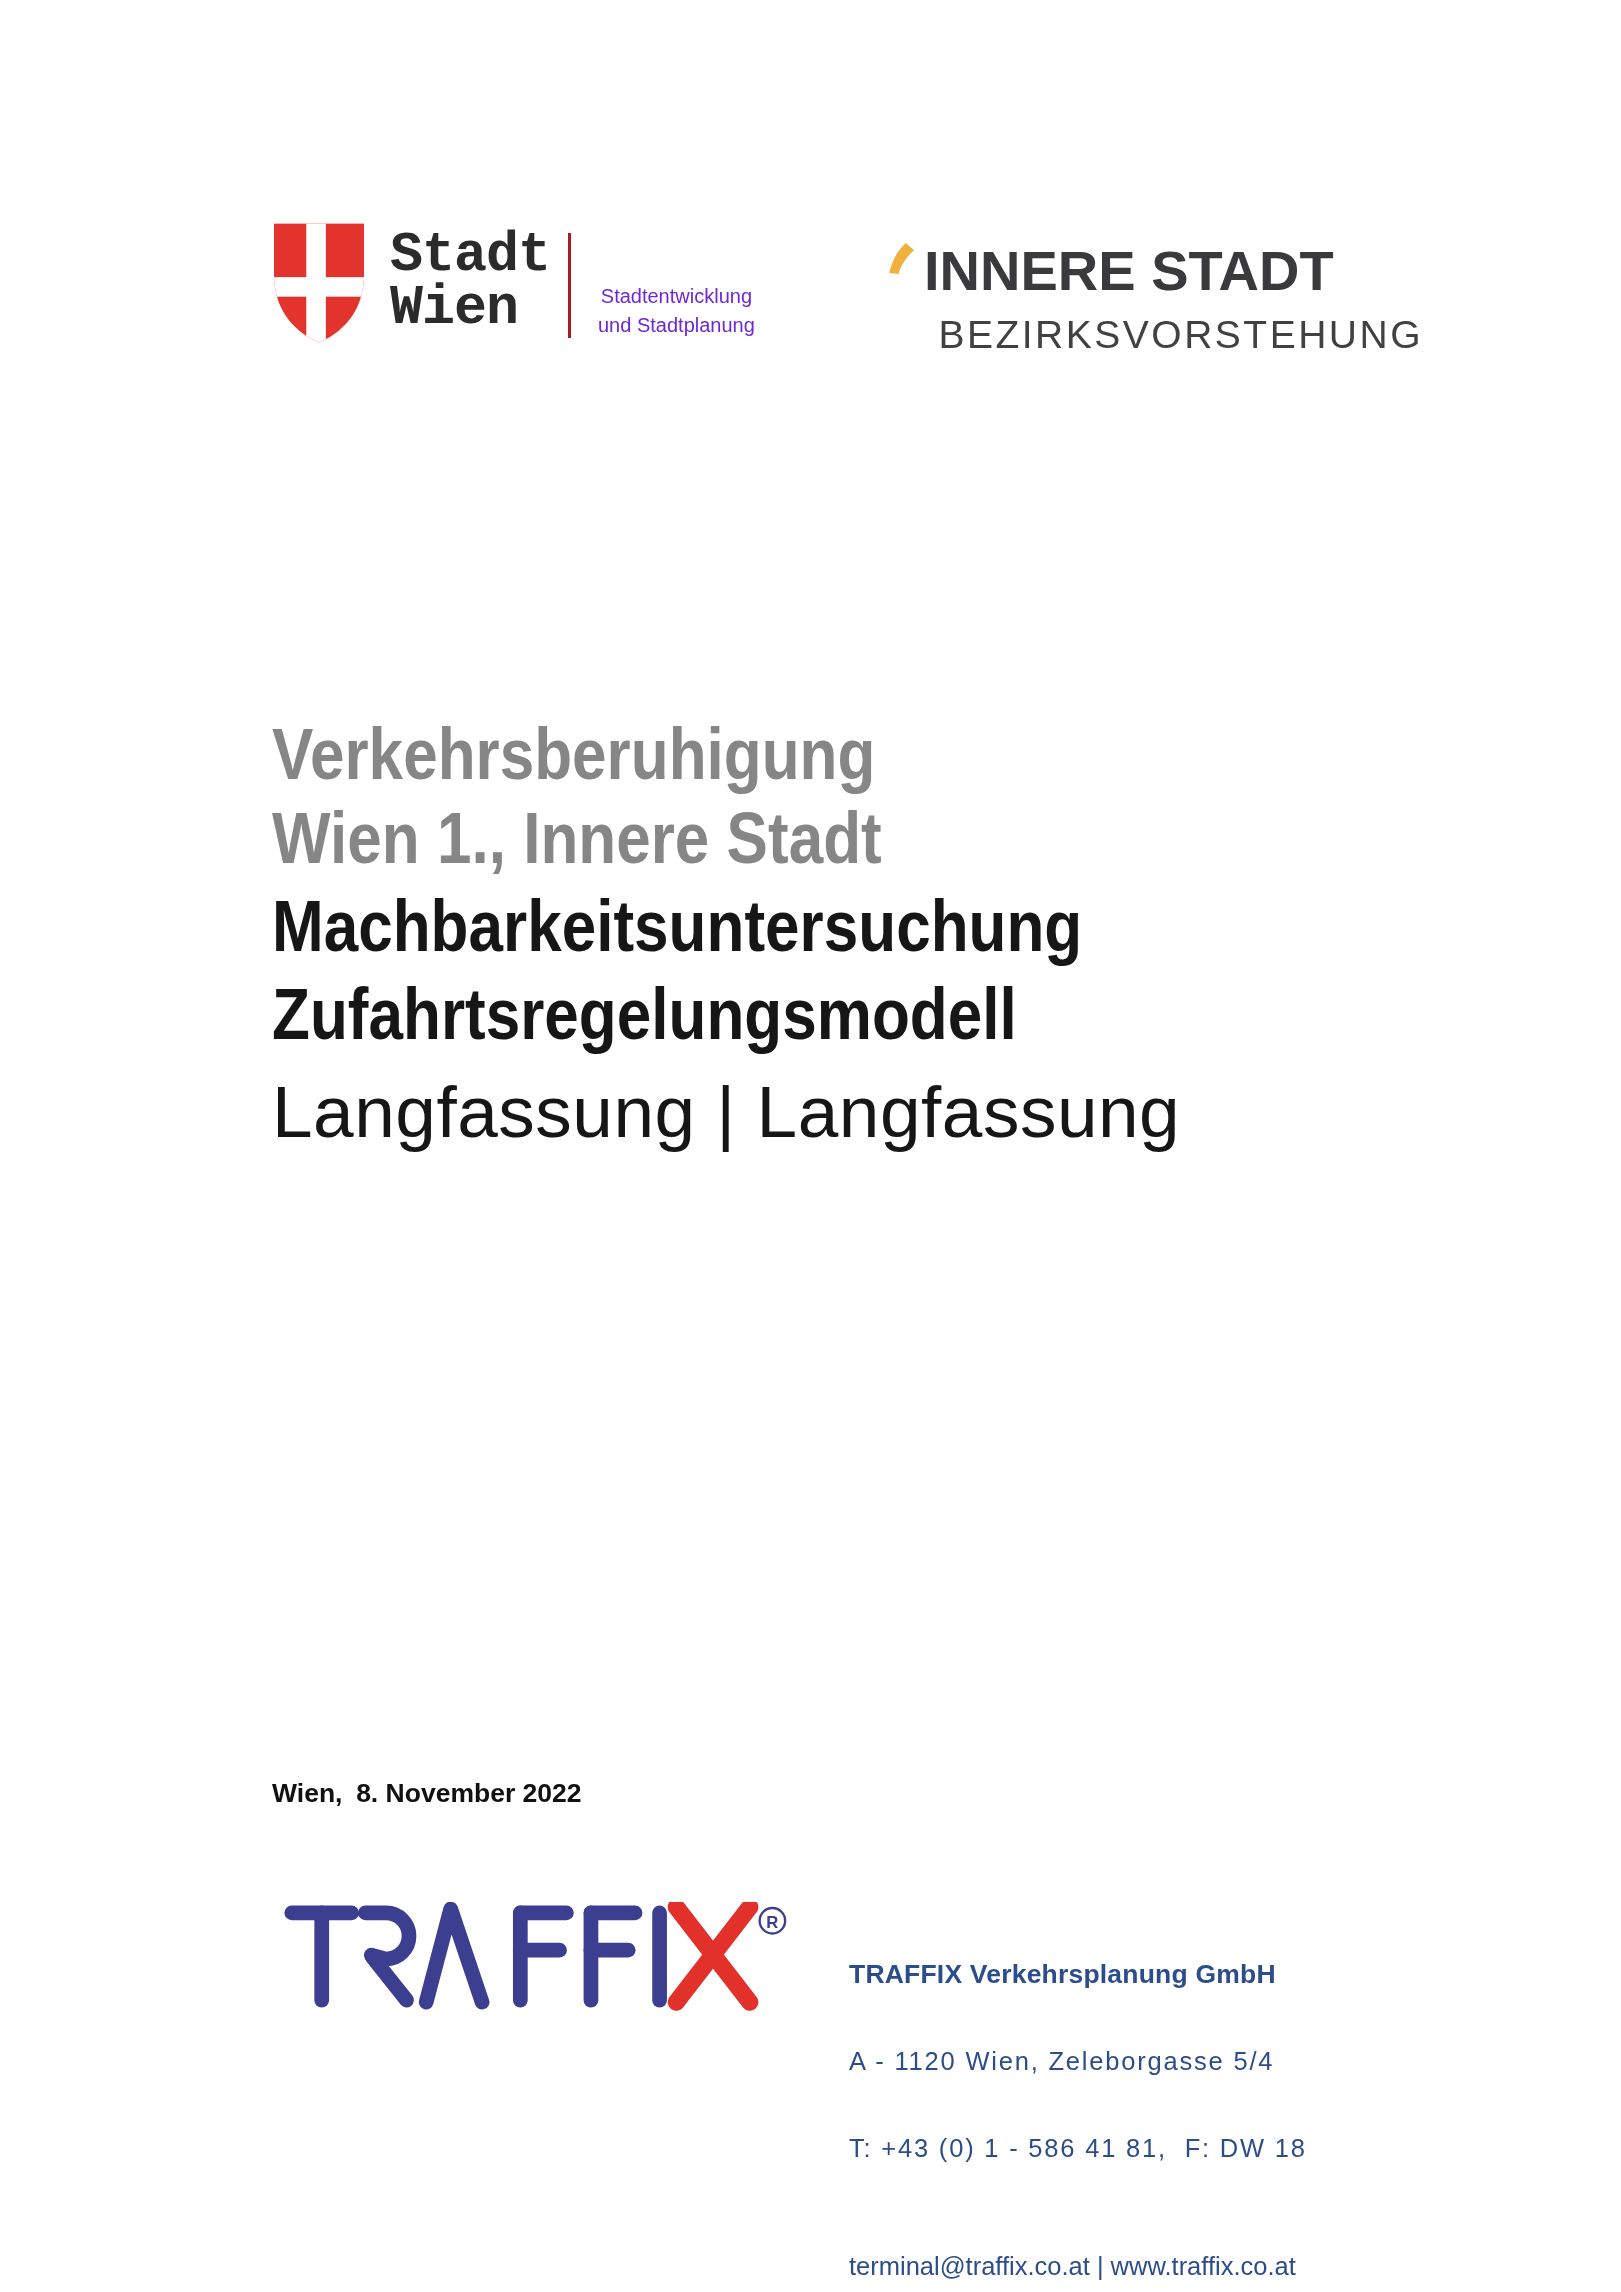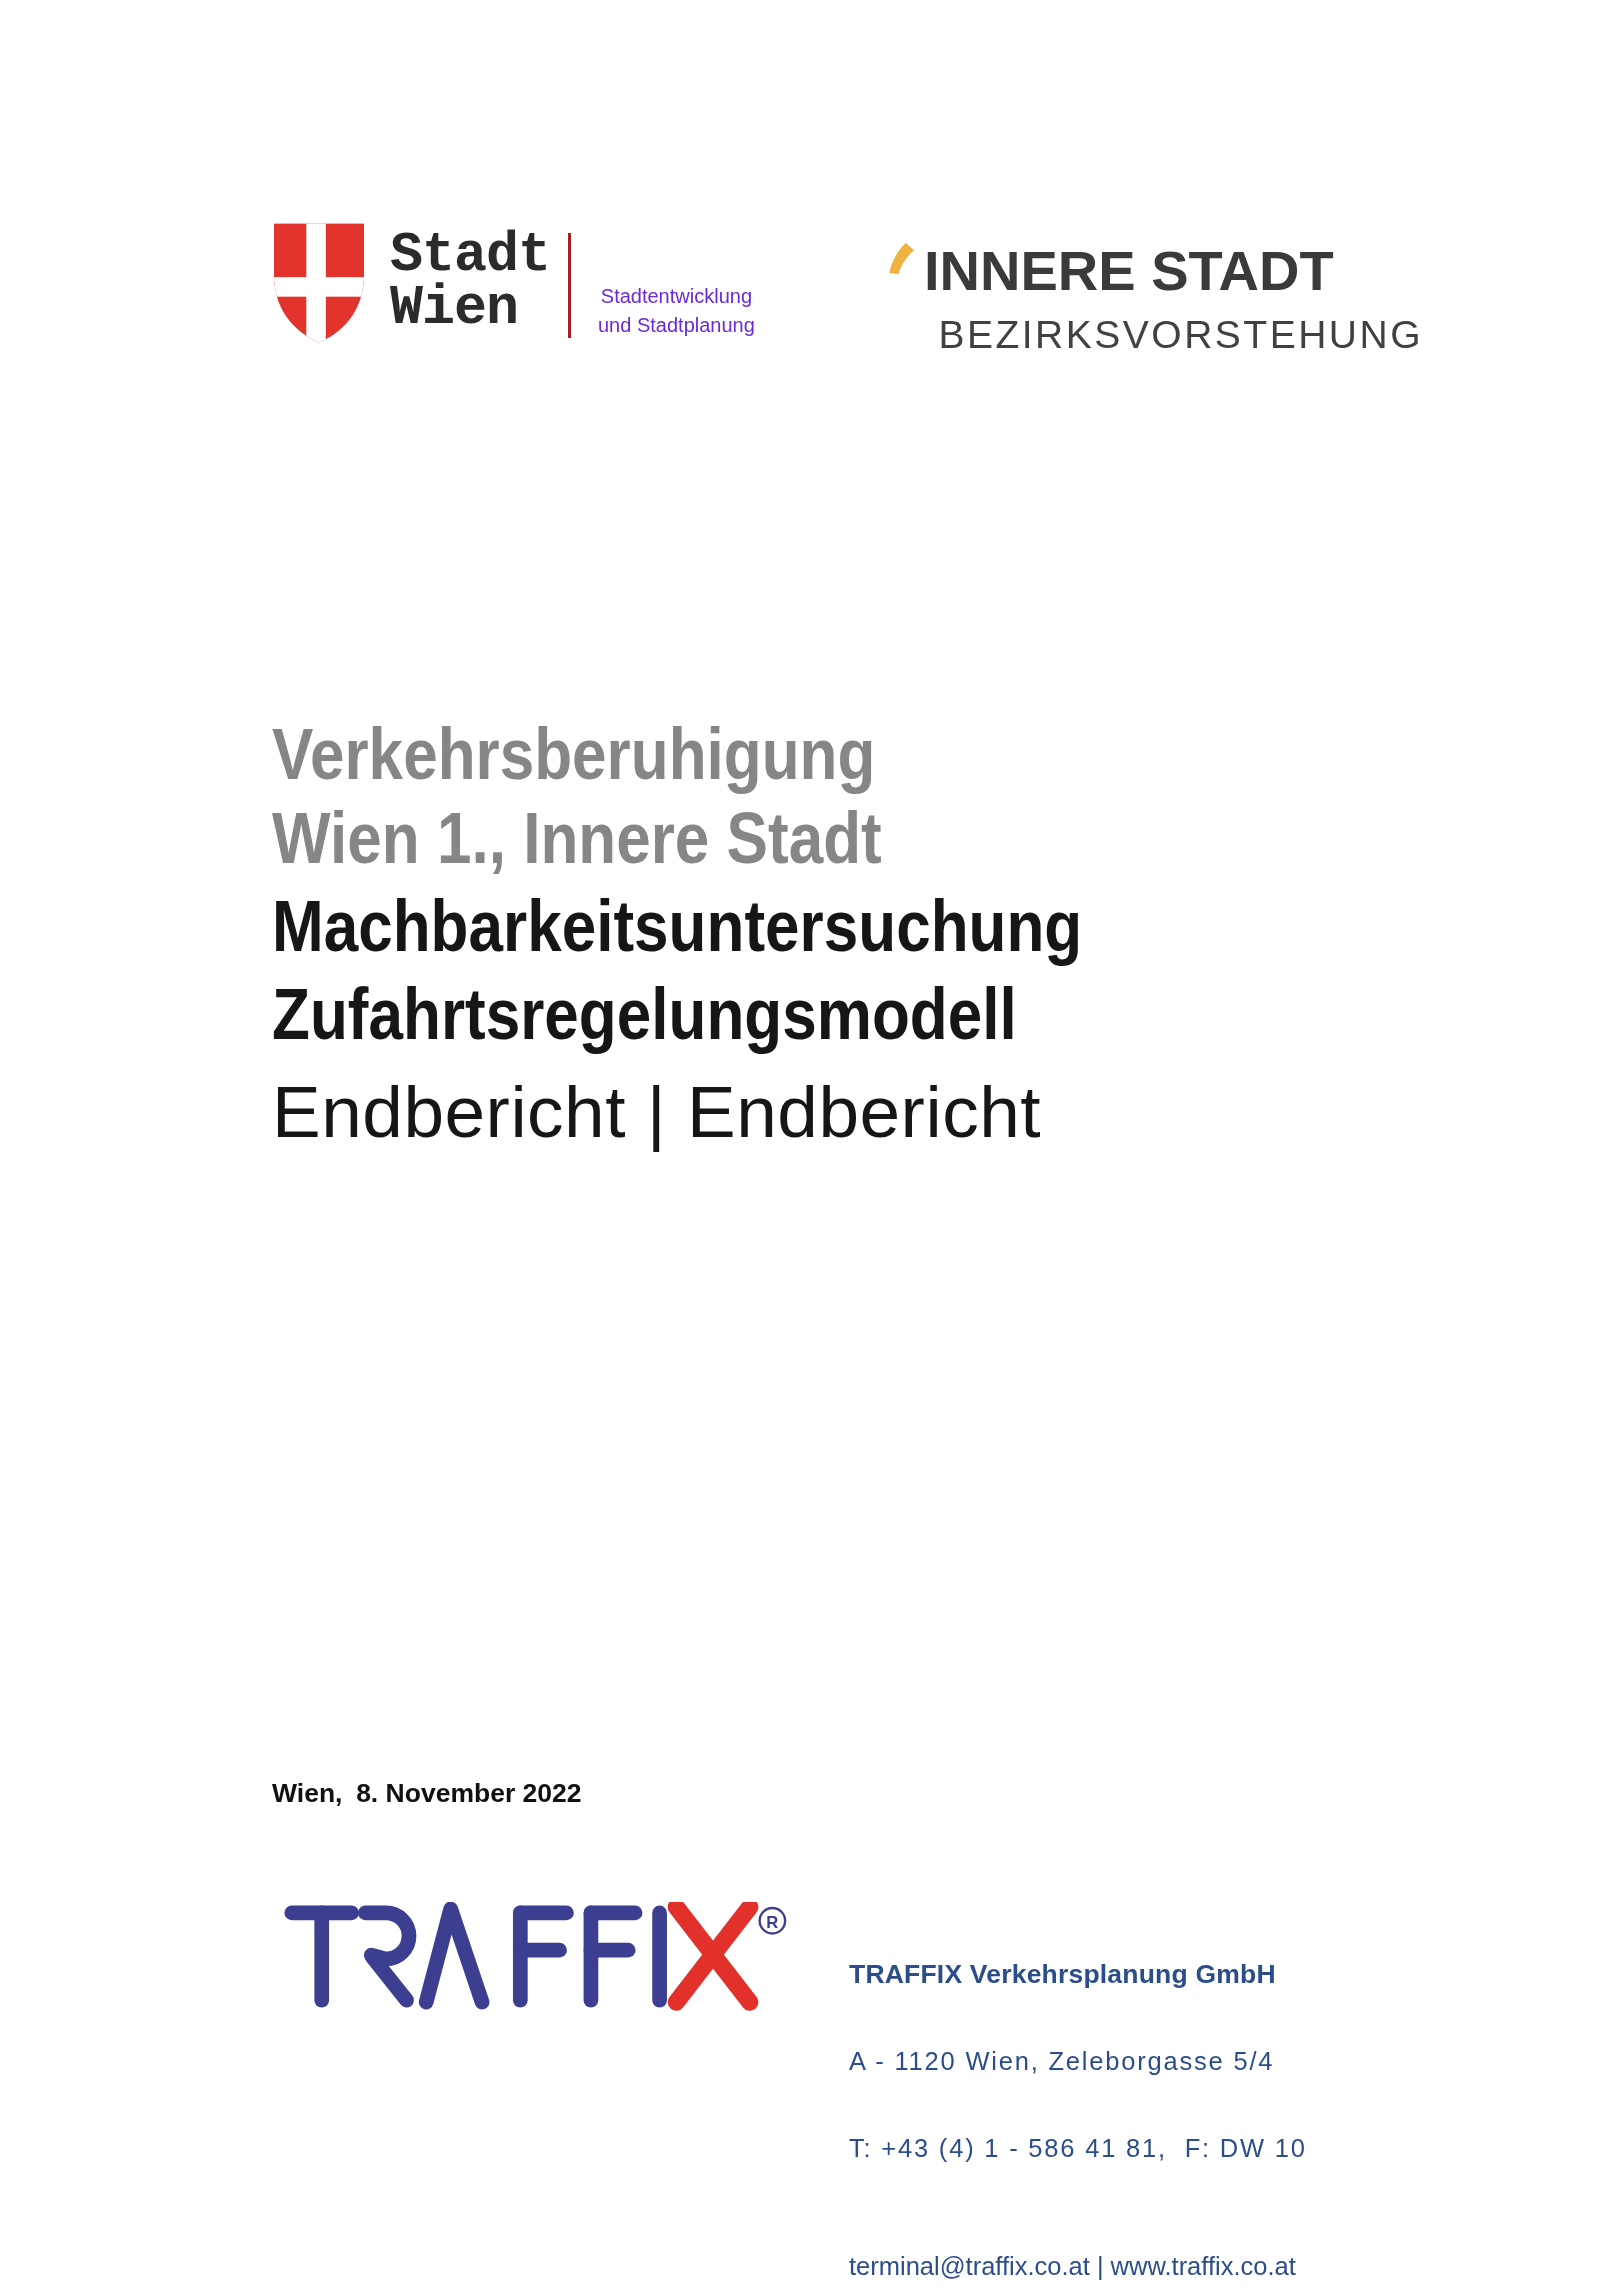"Endbericht | Endbericht" div.headline { text: Endbericht | Endbericht -> Langfassung | Langfassung }
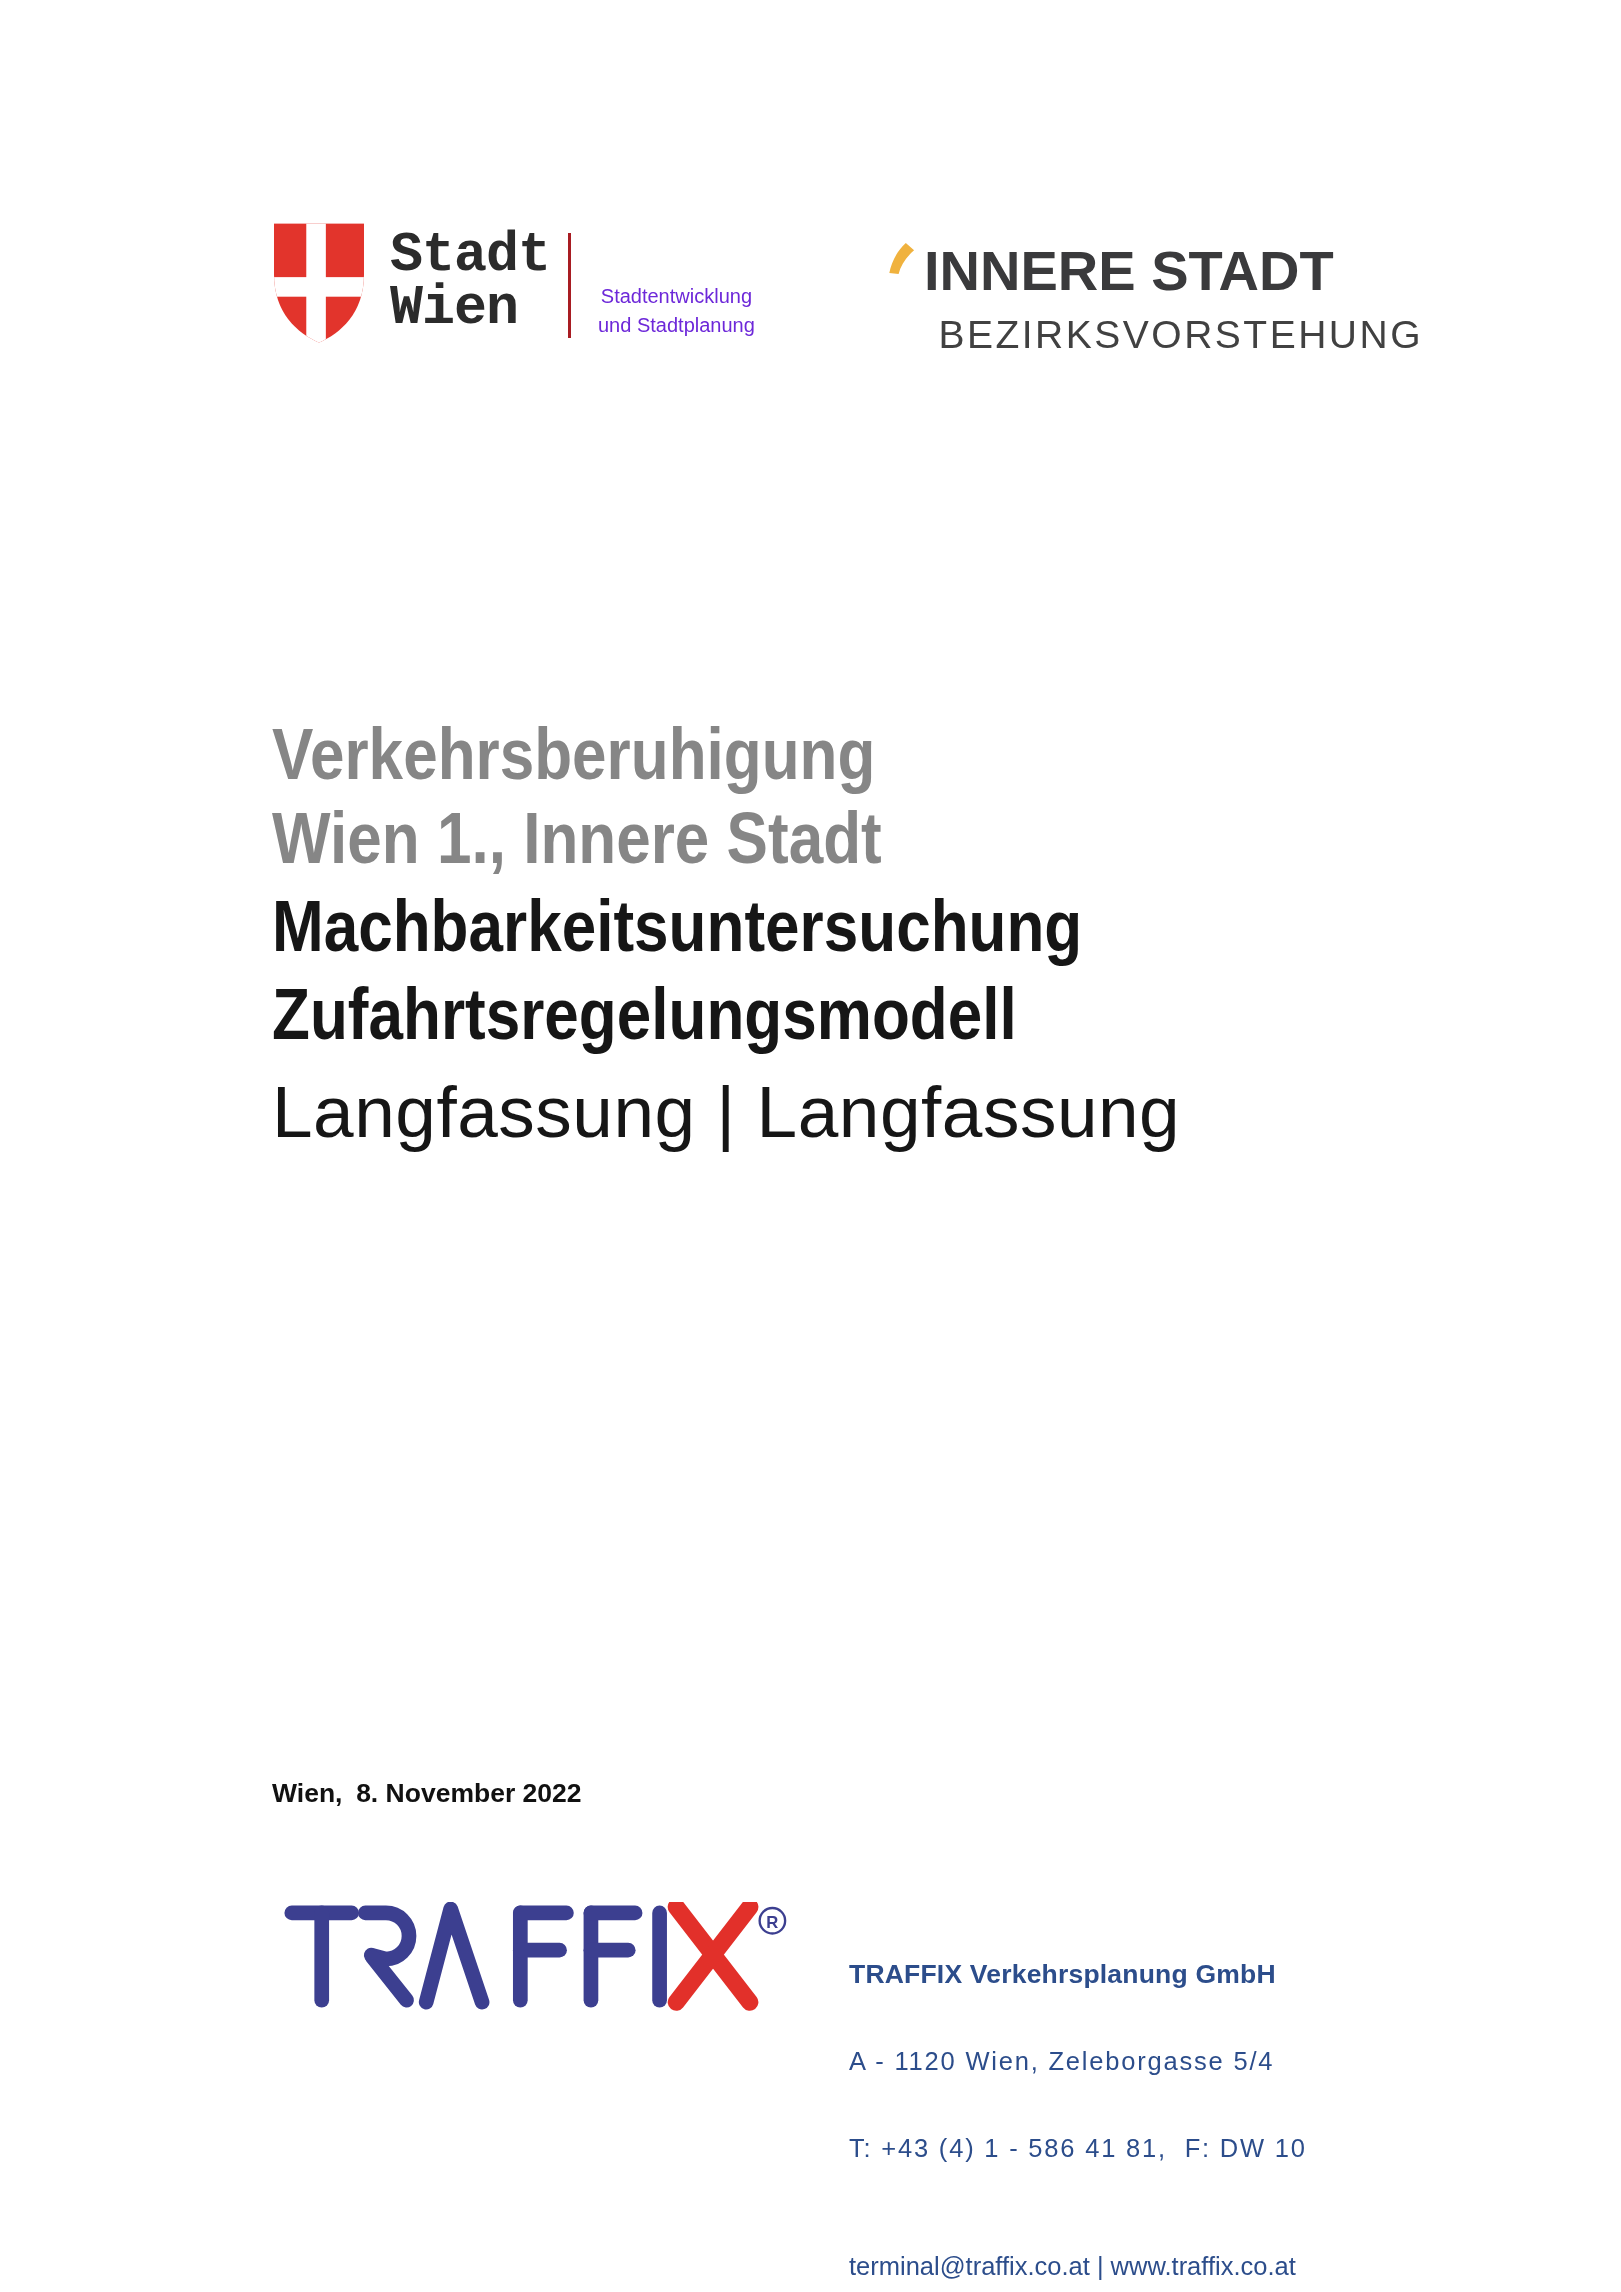"T: +43 (4) 1 -" div.c-spaced { text: 4) 1 - 586 41 81,  F: DW 10 -> 0) 1 - 586 41 81,  F: DW 18 }
